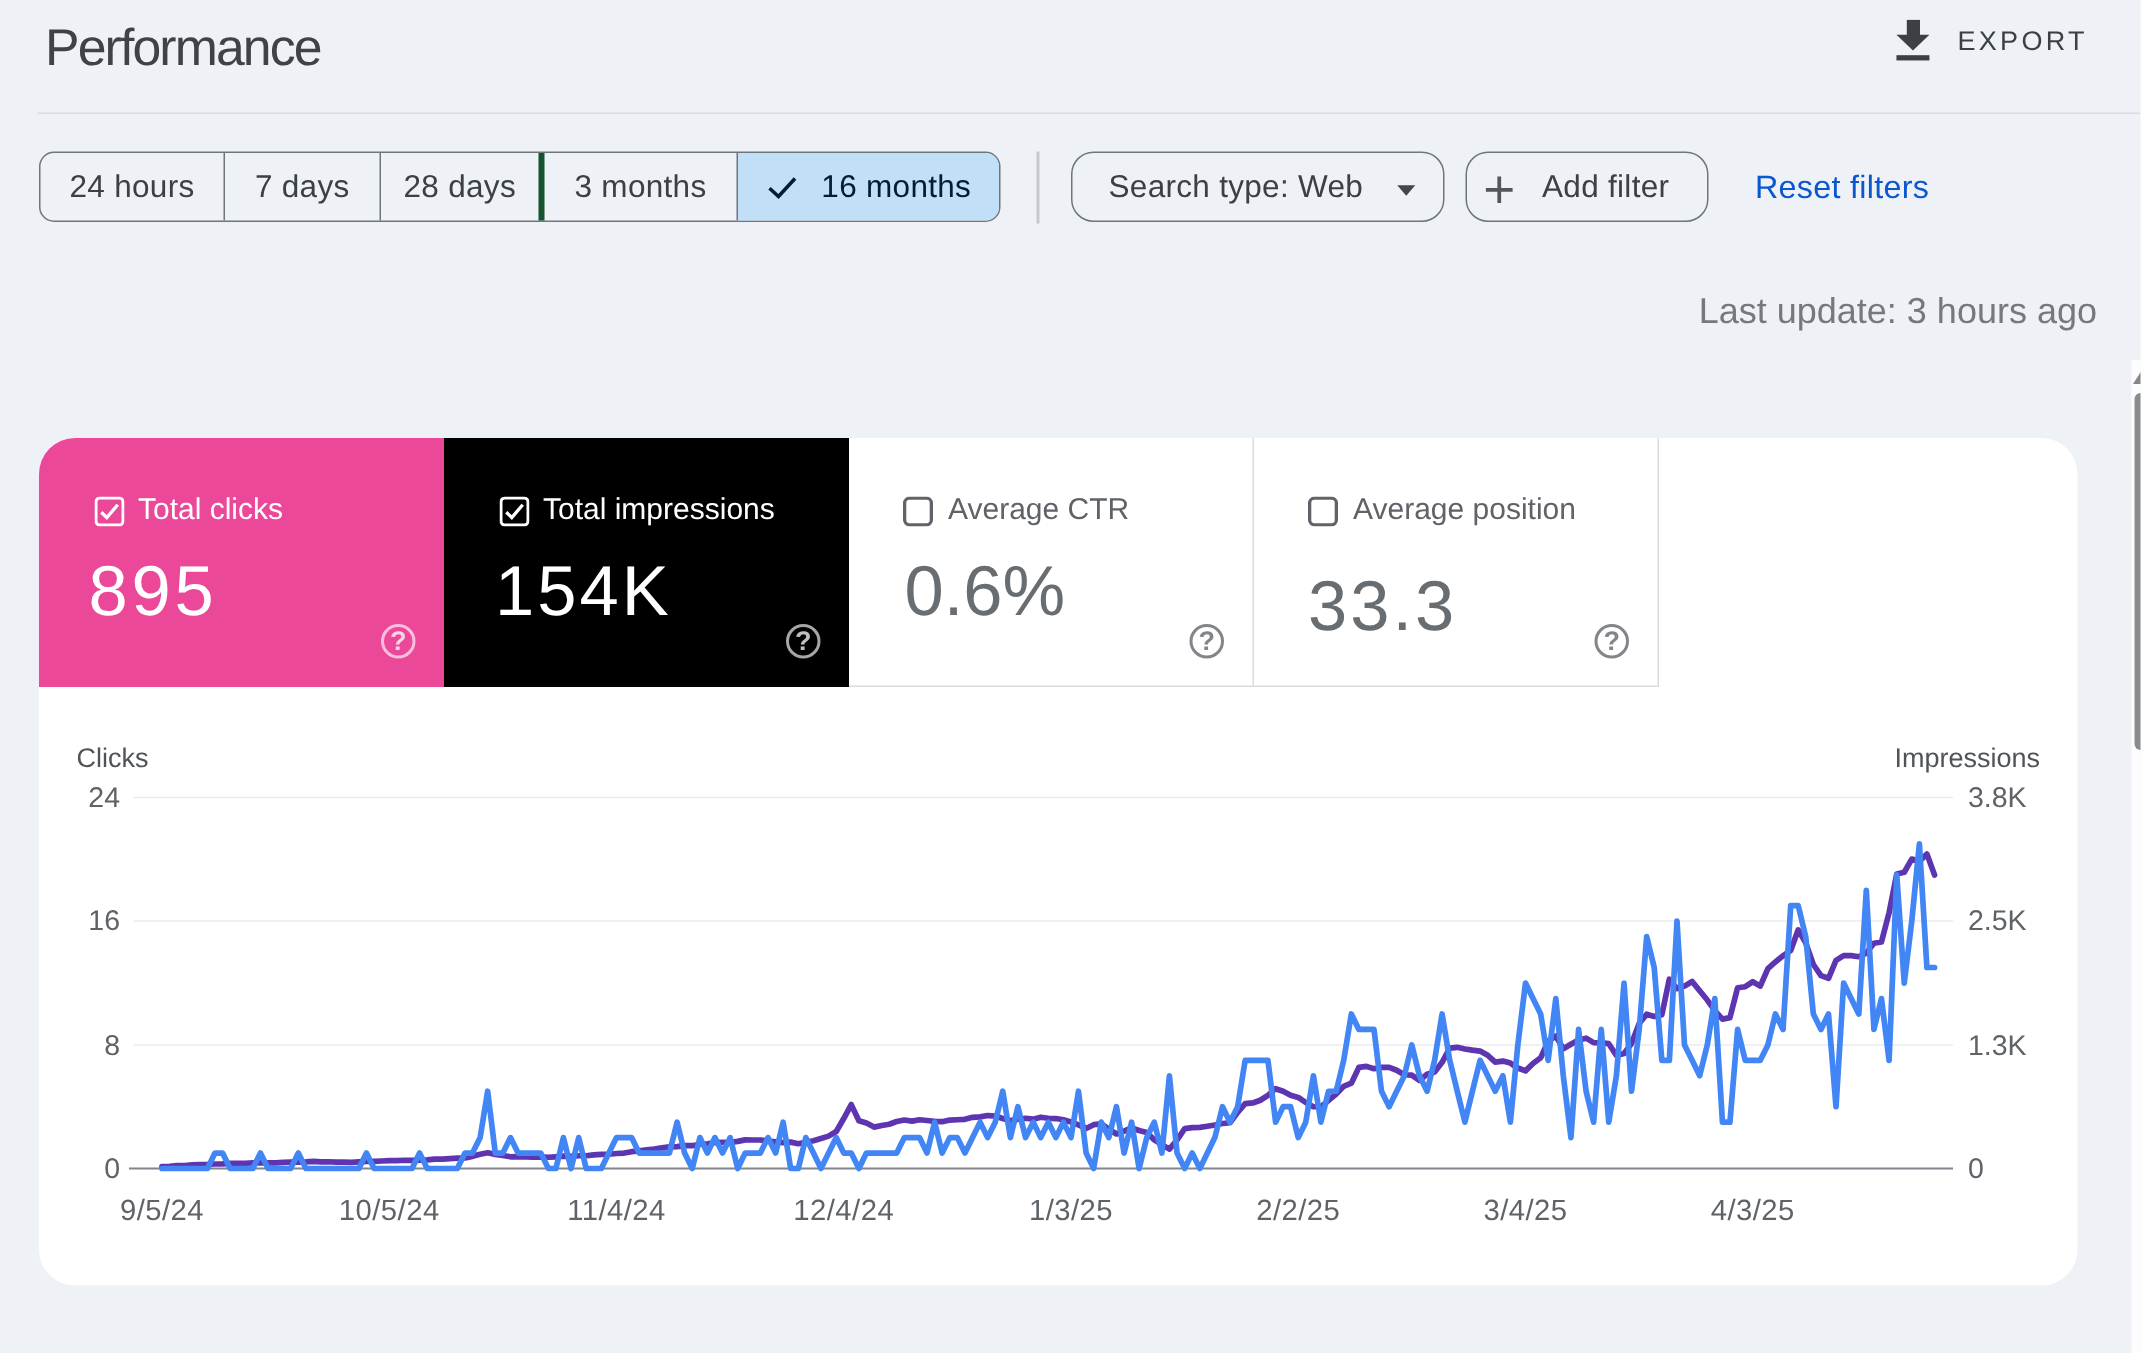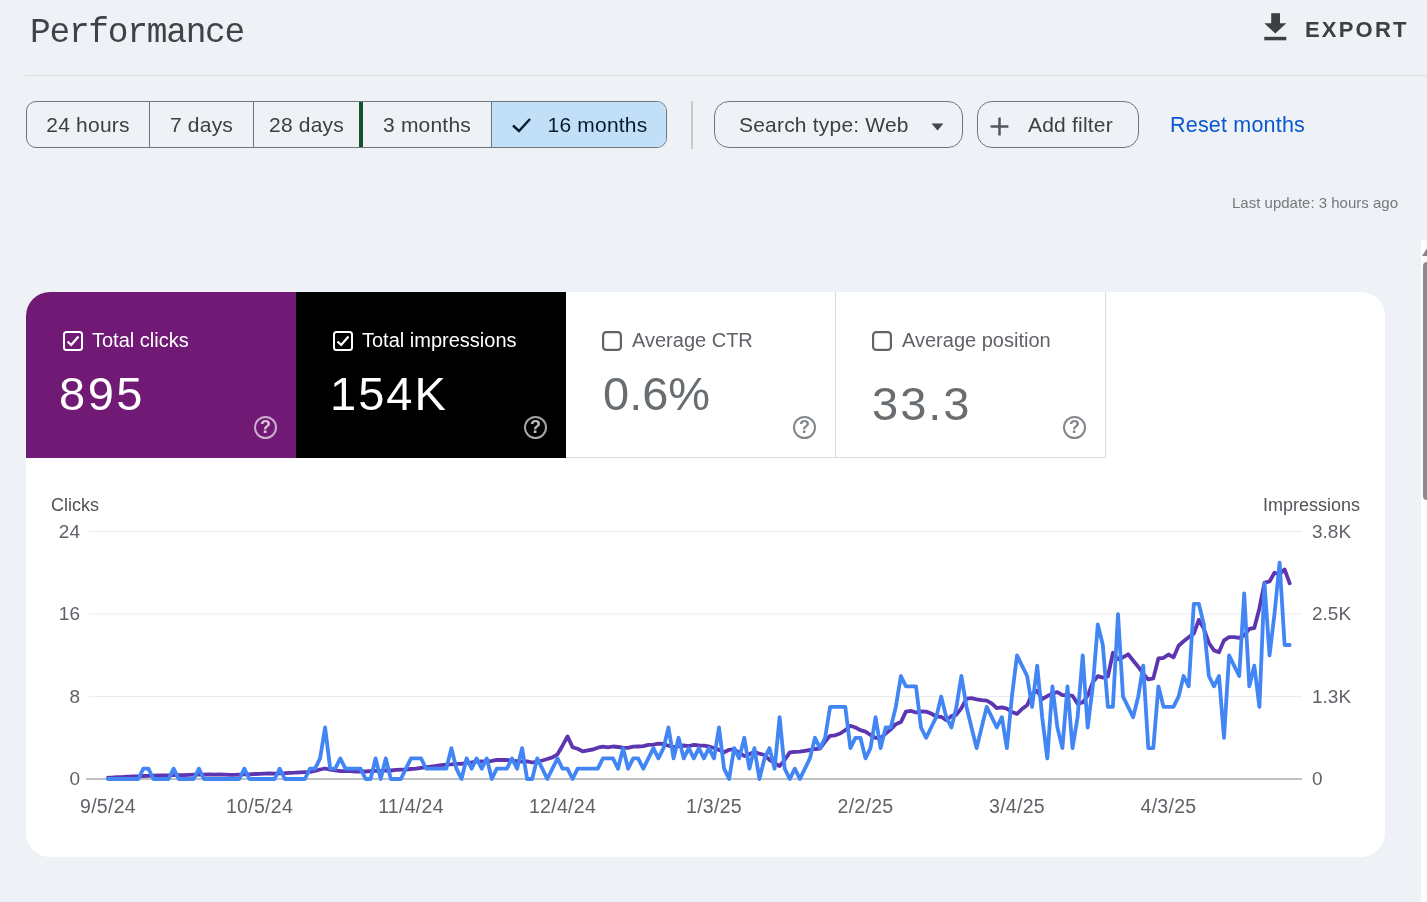"Performance" div.abs { font-family: Liberation Mono, monospace -> none }
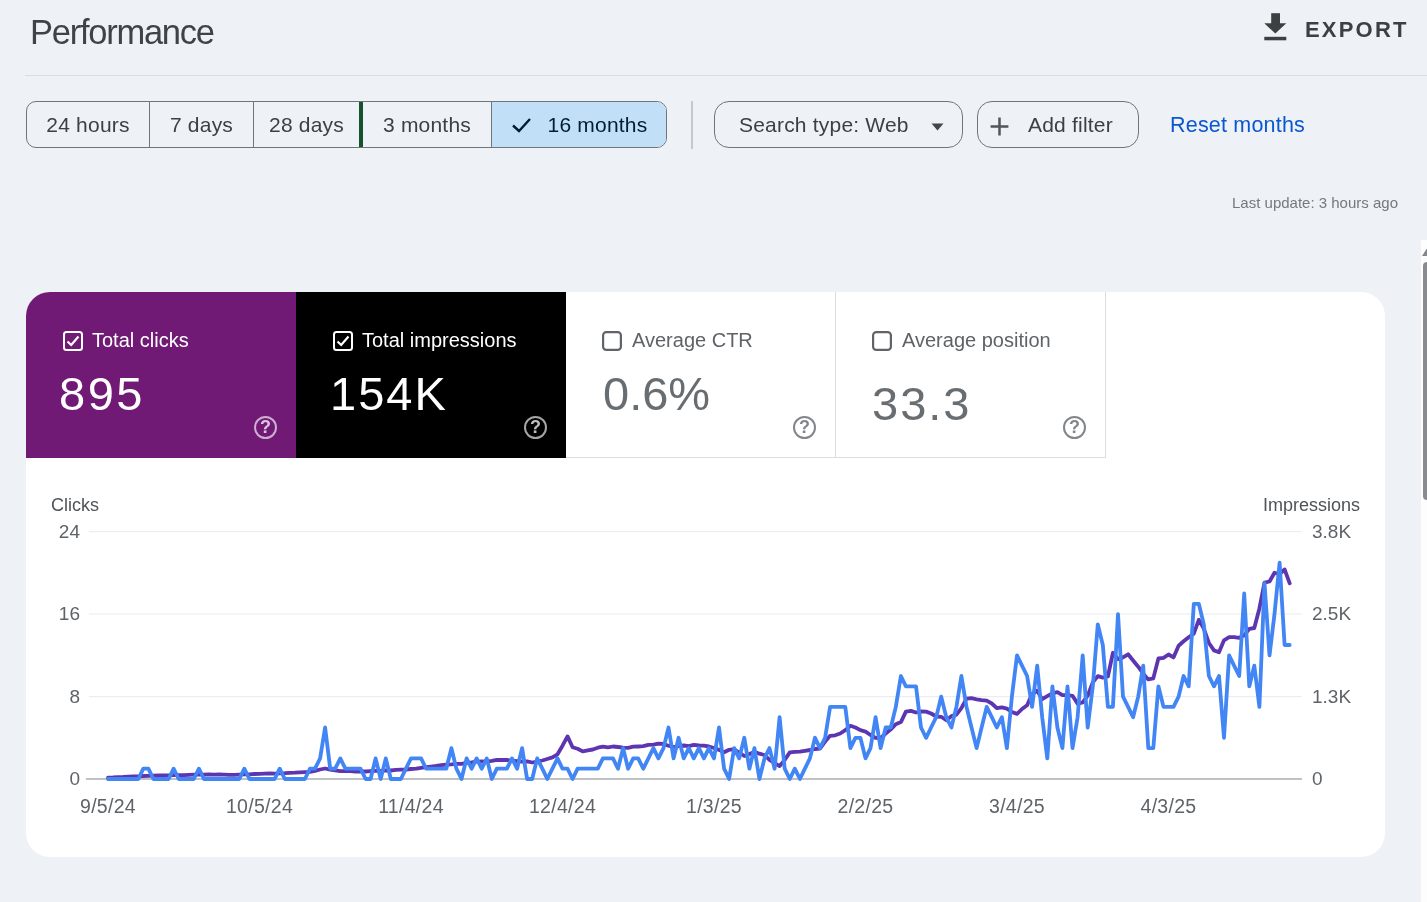"EXPORT" div.abs { font-size: 22px -> 18px; font-weight: 700 -> 400 }
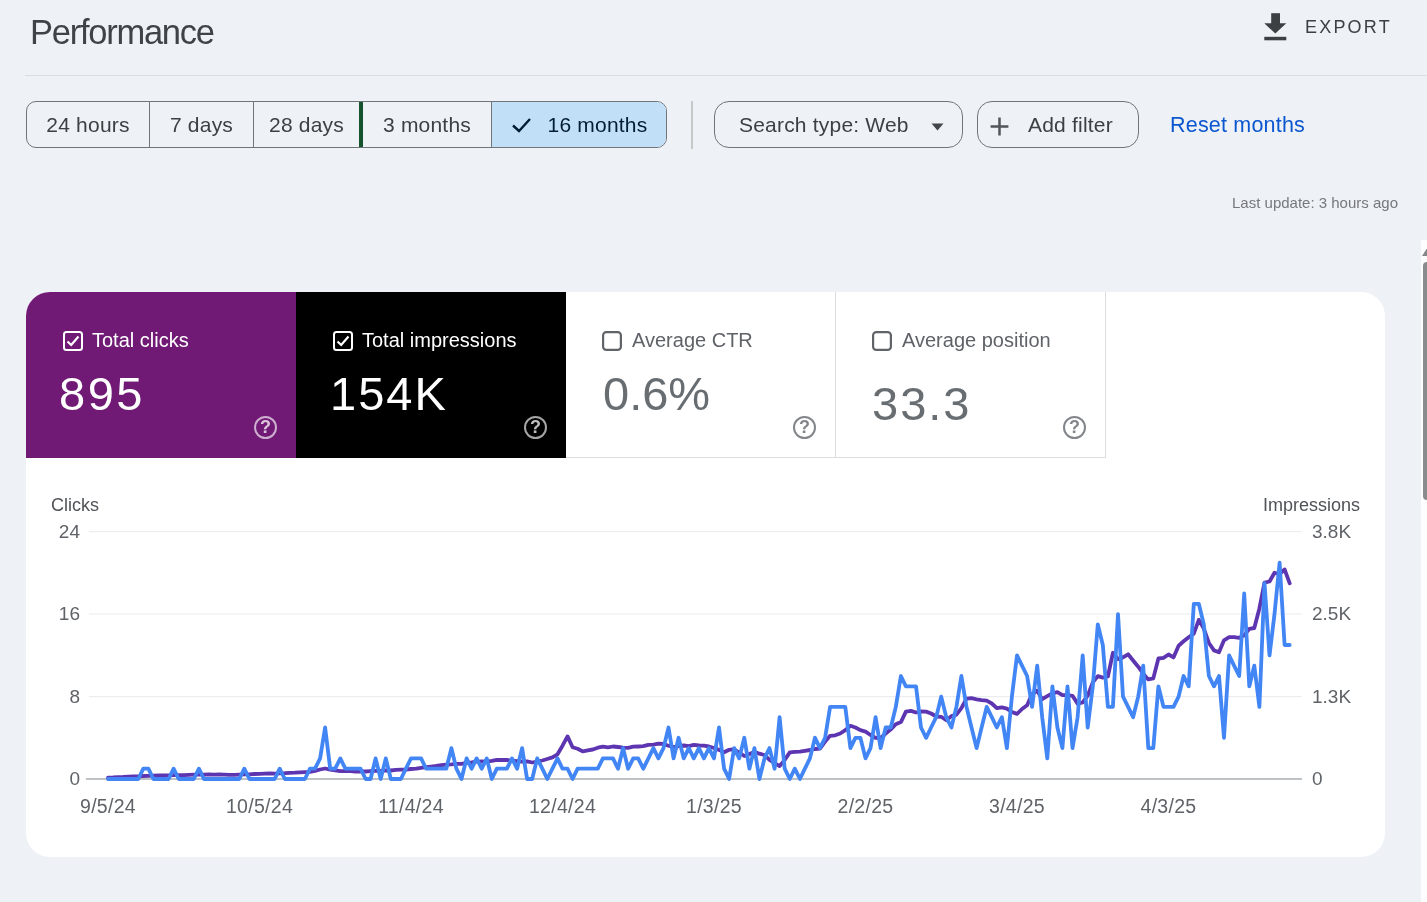"Reset months" div.abs { text: months -> filters }
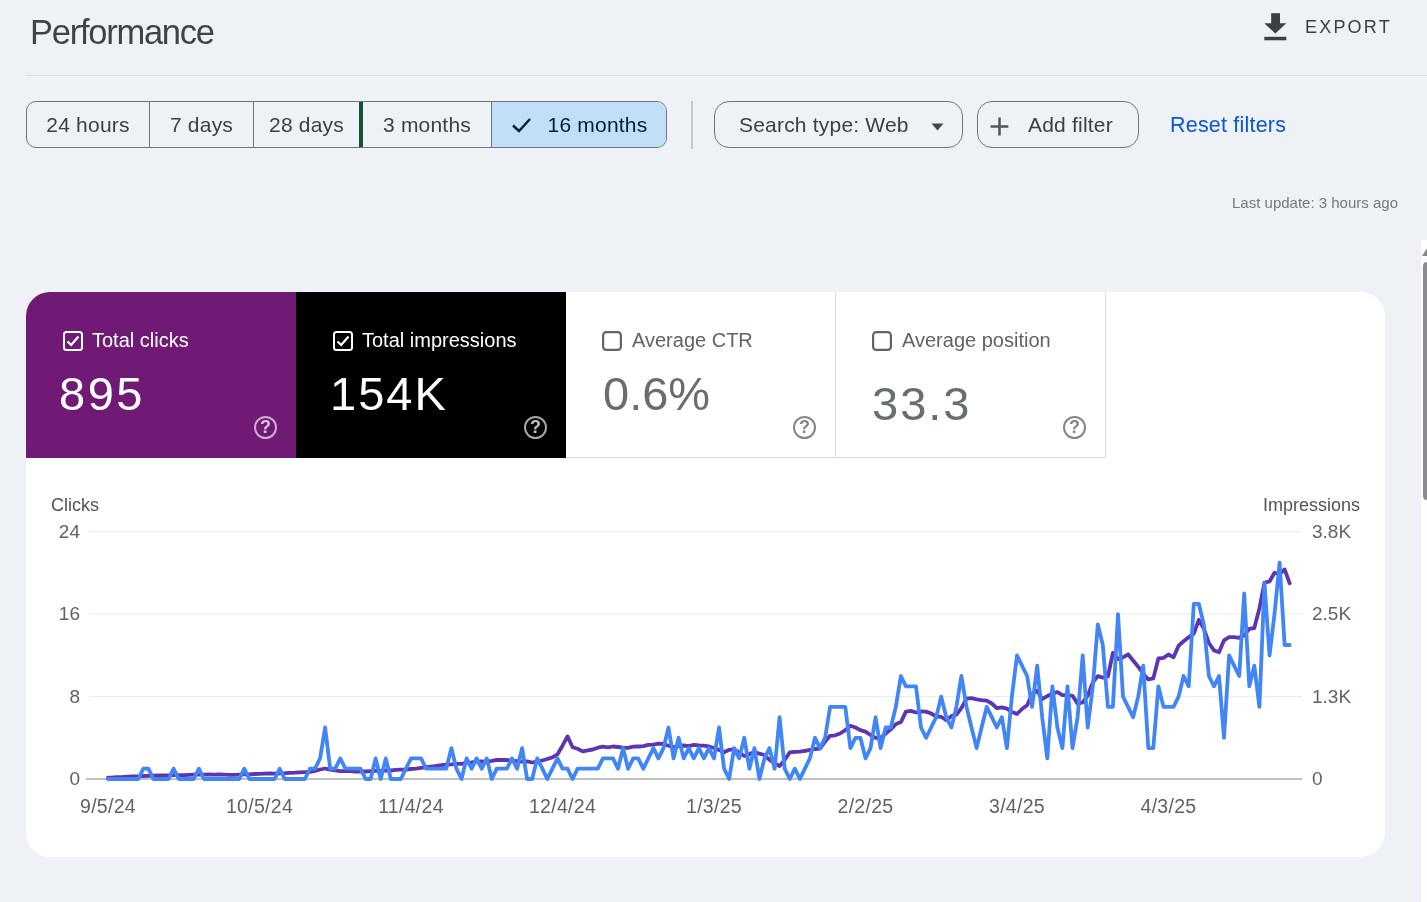"Last update: 3 hours ago" div.abs { font-size: 15px -> 24px }
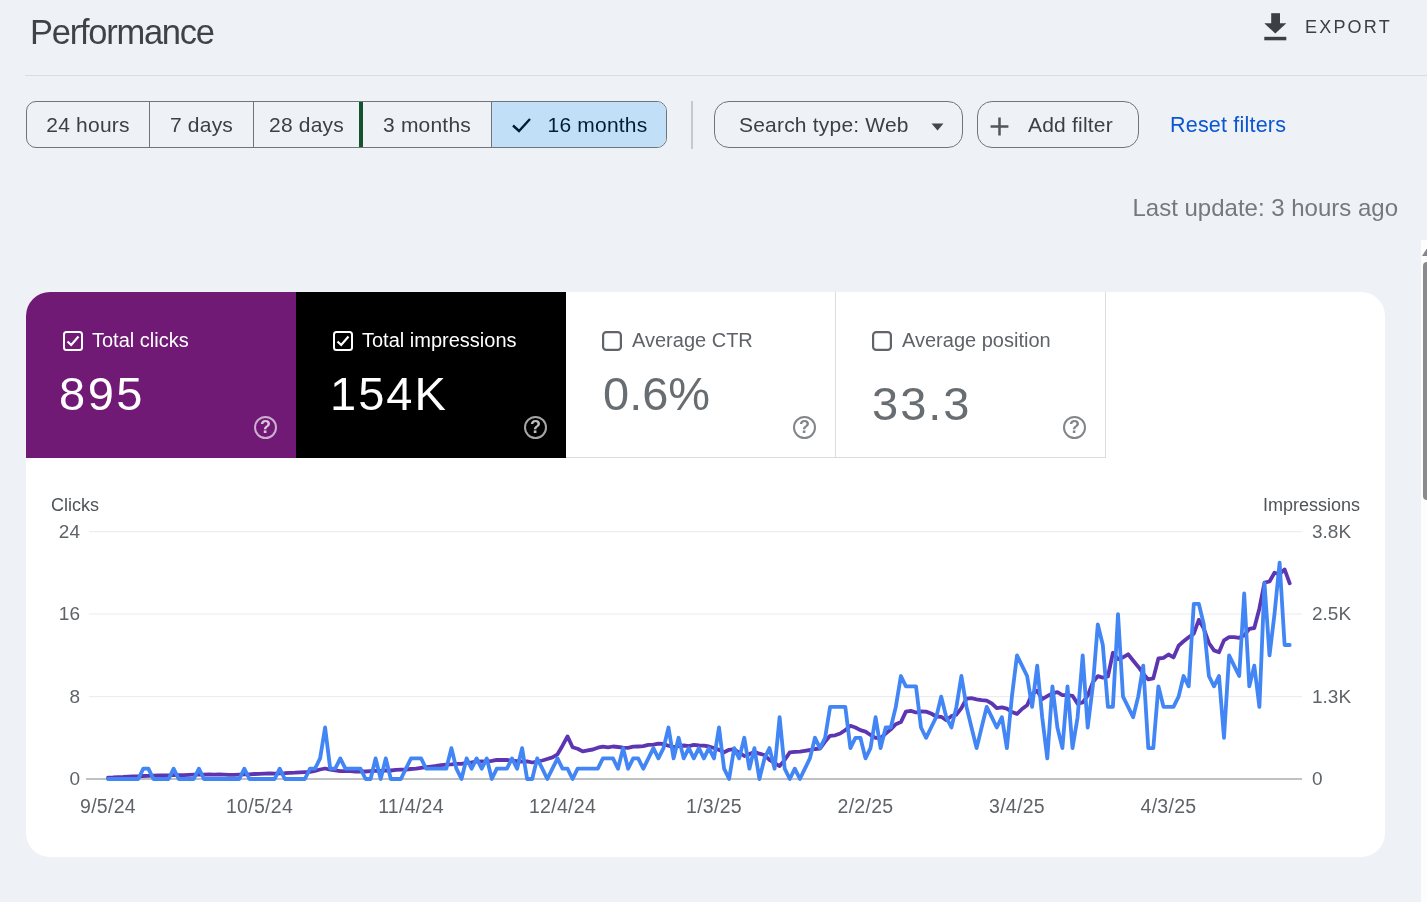"Total clicks" div.abs { background: #701a75 -> #ec4899 }
